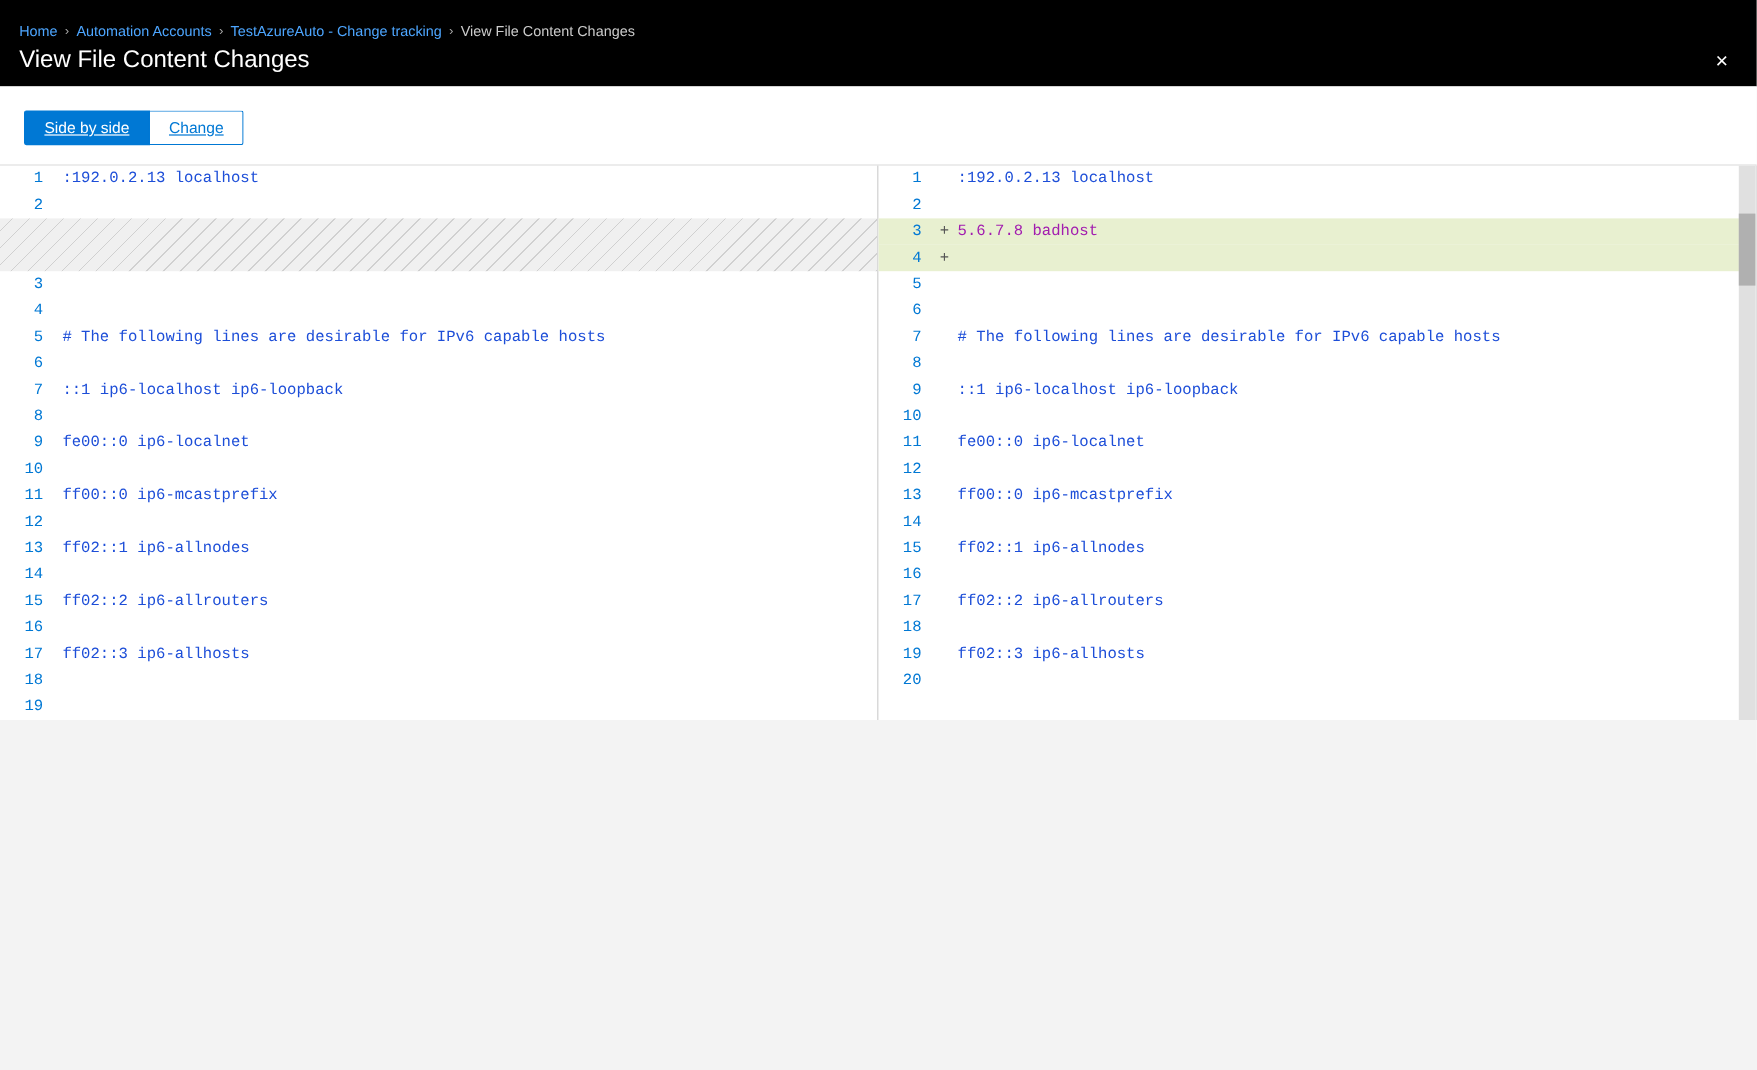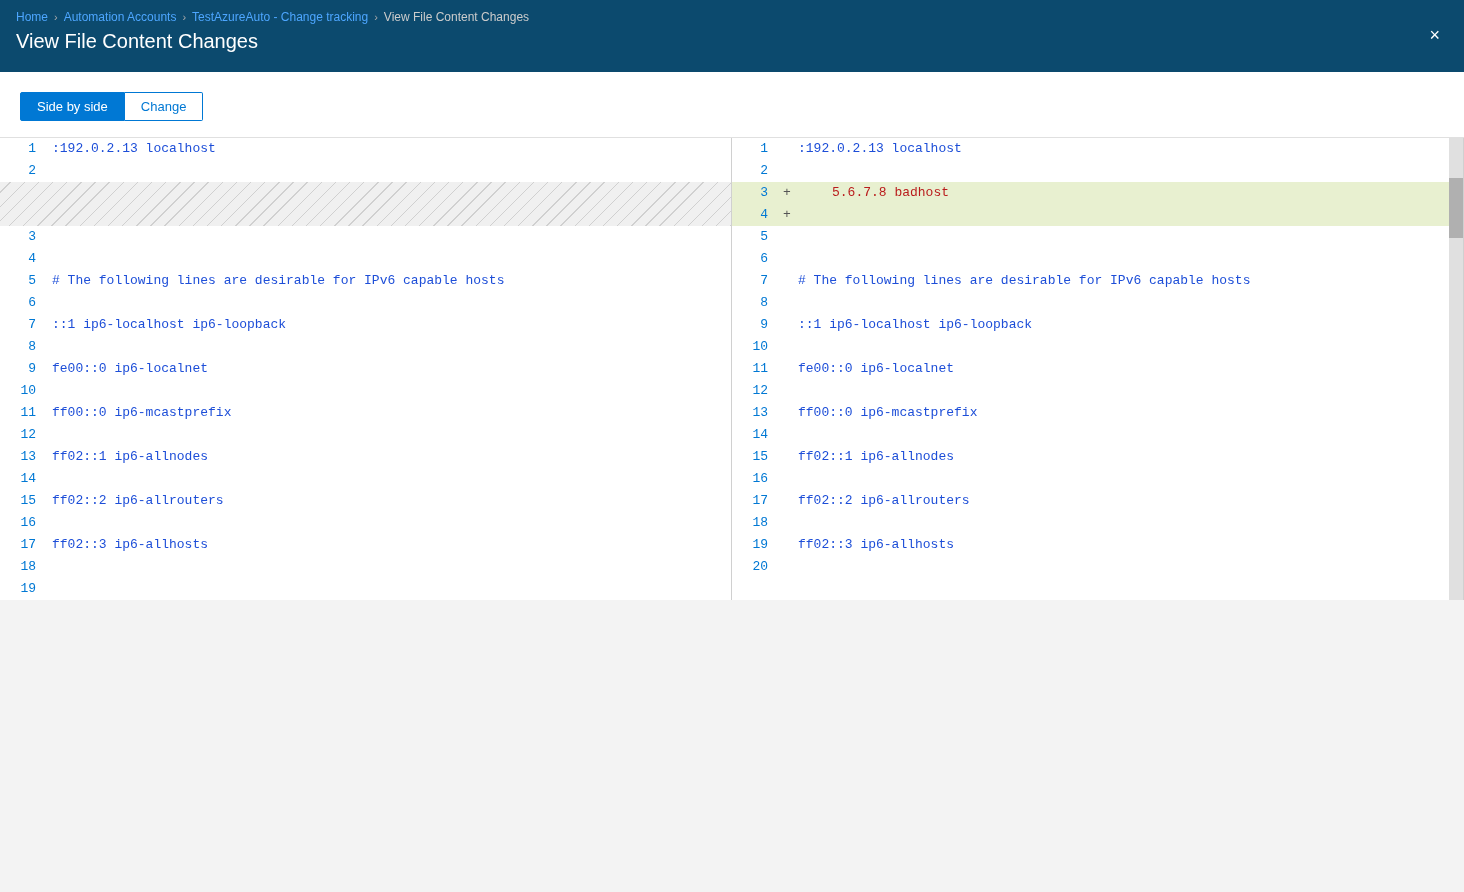"Home" .header { align-items: center -> flex-end; background: #0c4a6e -> #000000 }
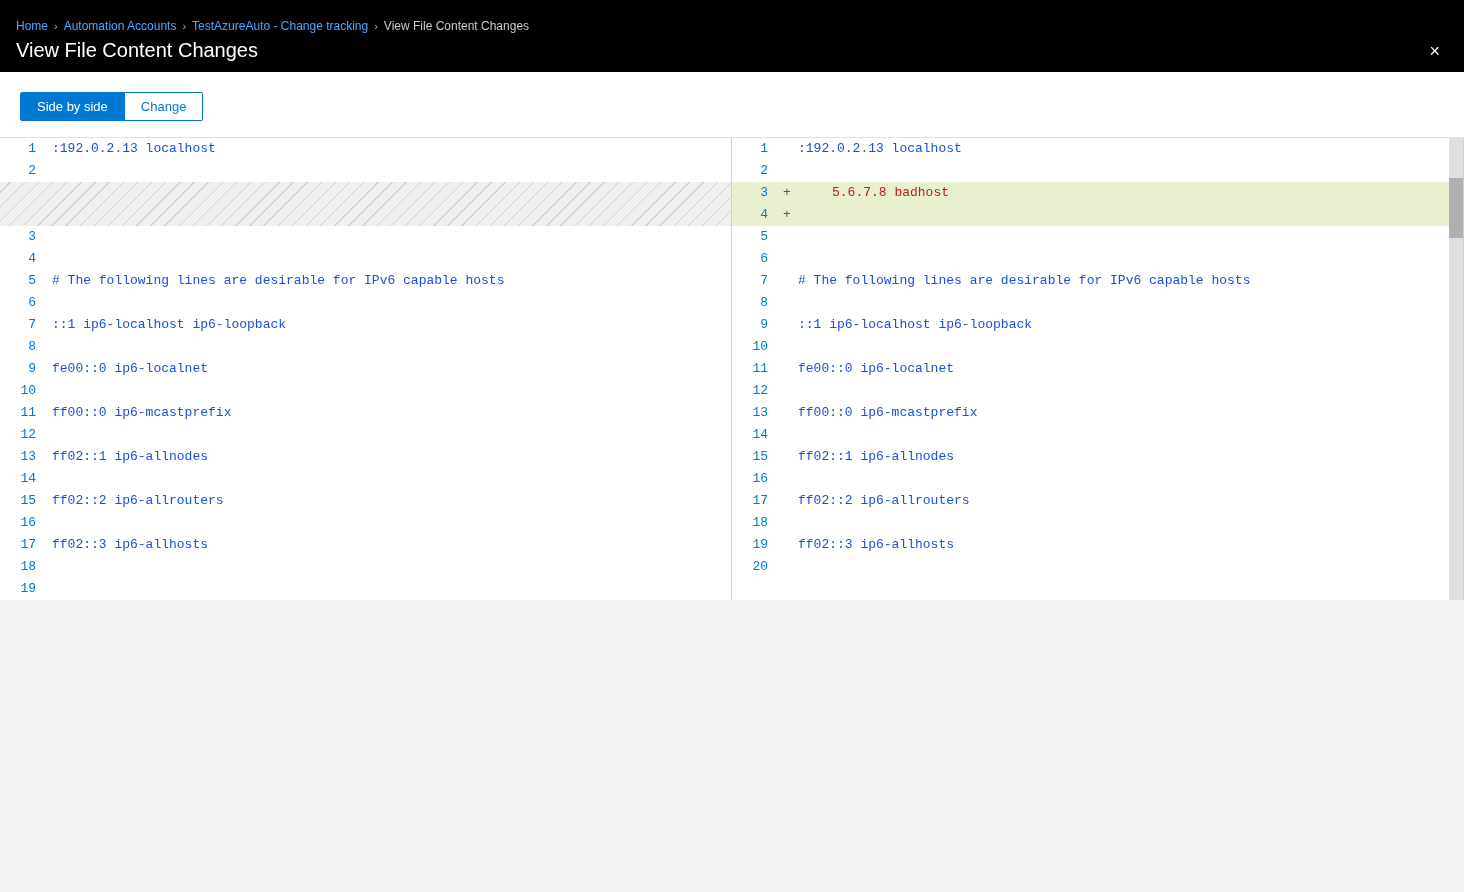"Side by side" .toggle-btn { text-decoration: none -> underline }
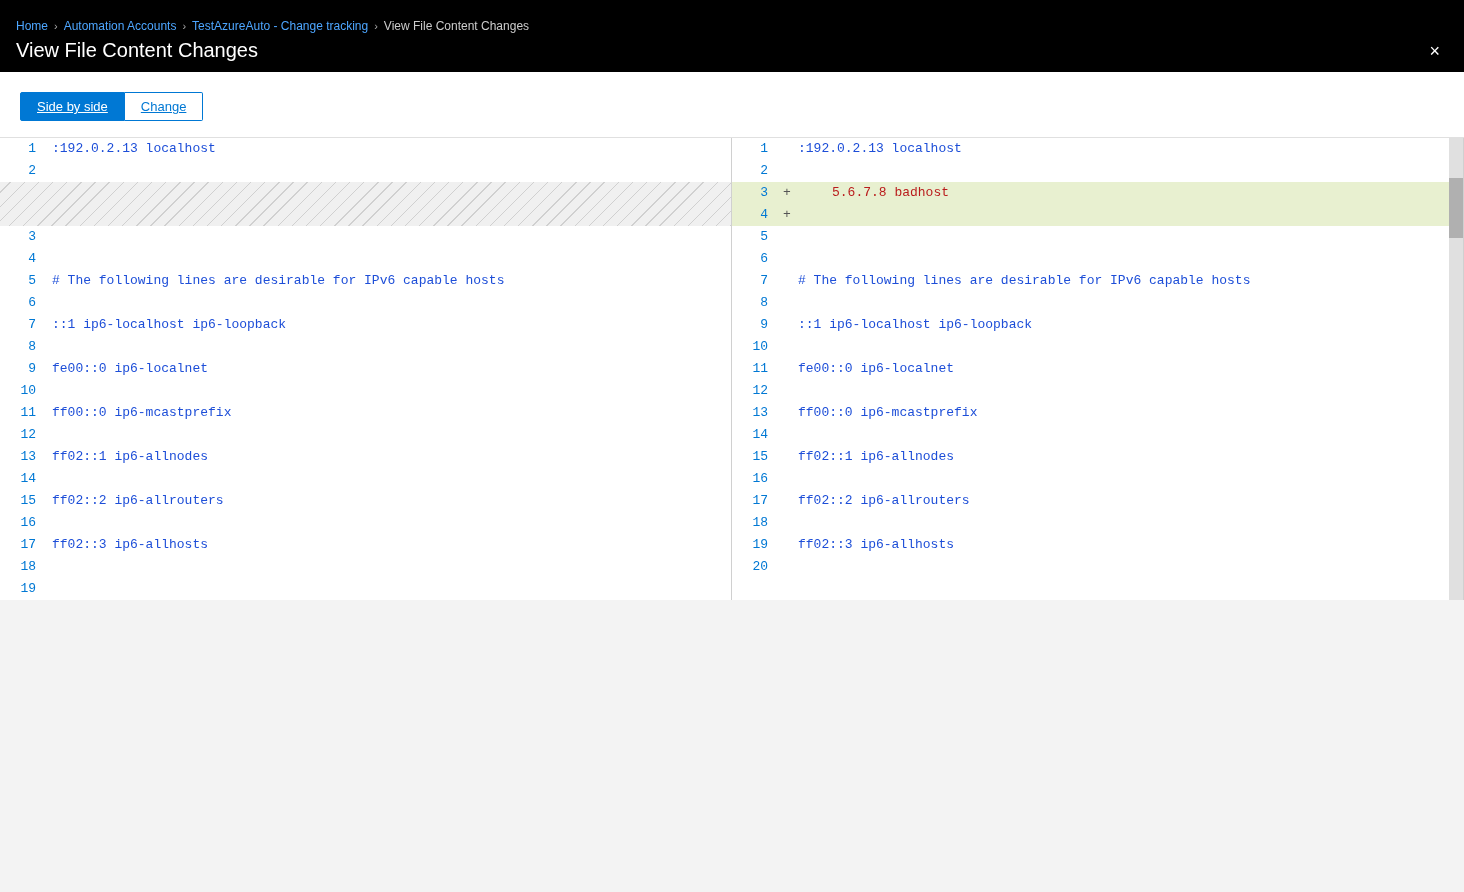"5.6.7.8 badhost" .diff-line.added .line-content { color: #b91c1c -> #a21caf; margin-left: 34px -> none }
